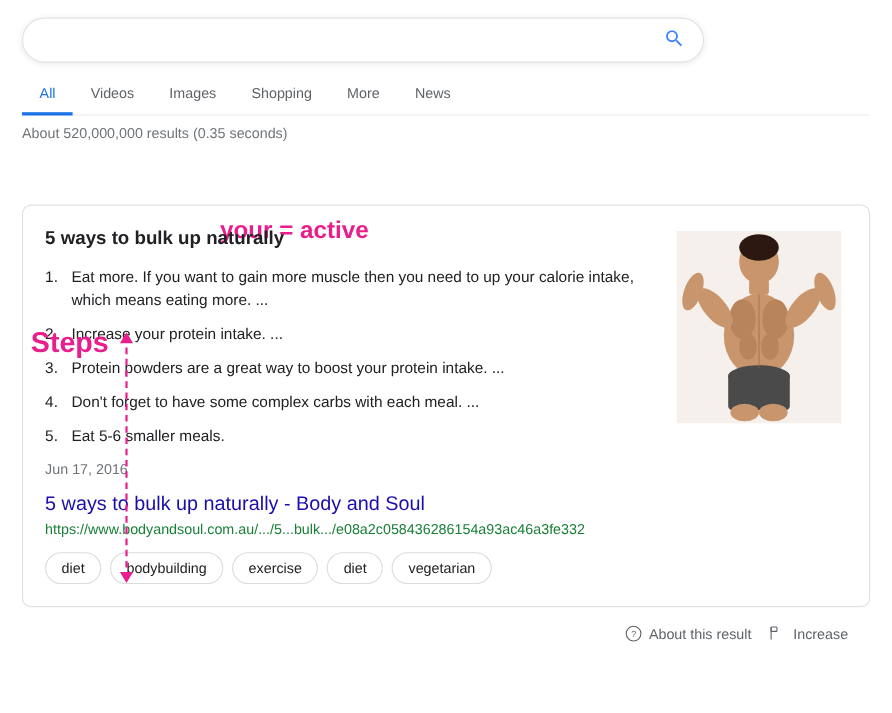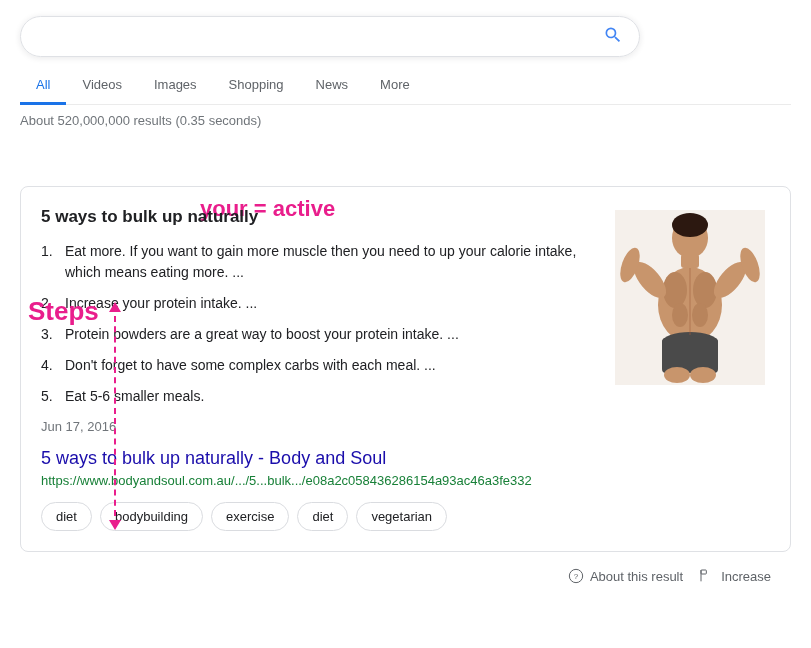"News" a.nav-tab { order: before "More" -> after "More" }
